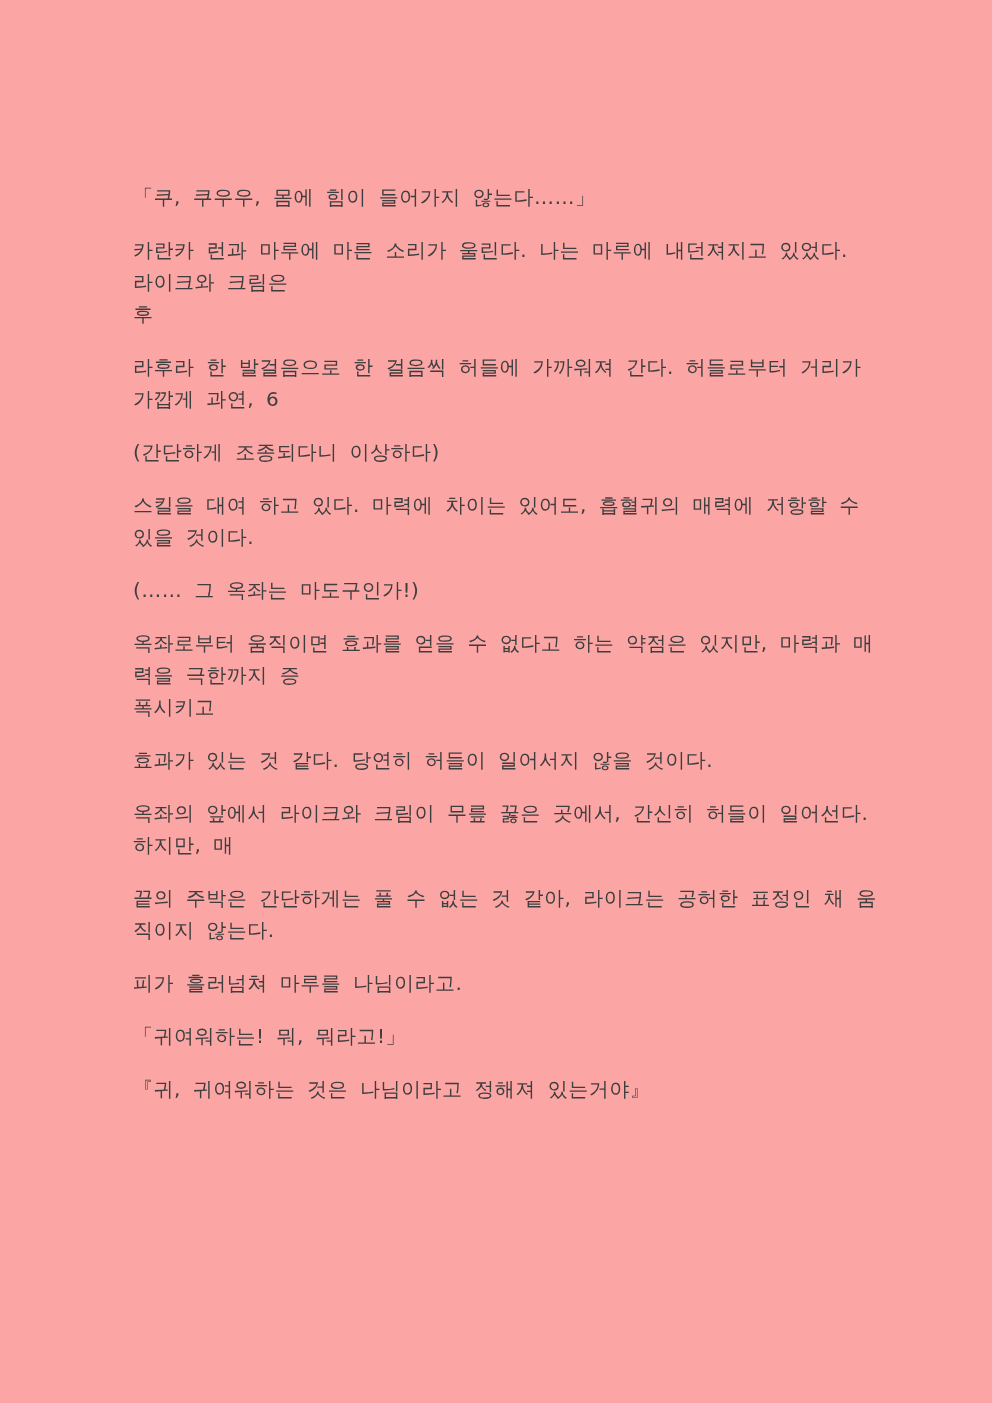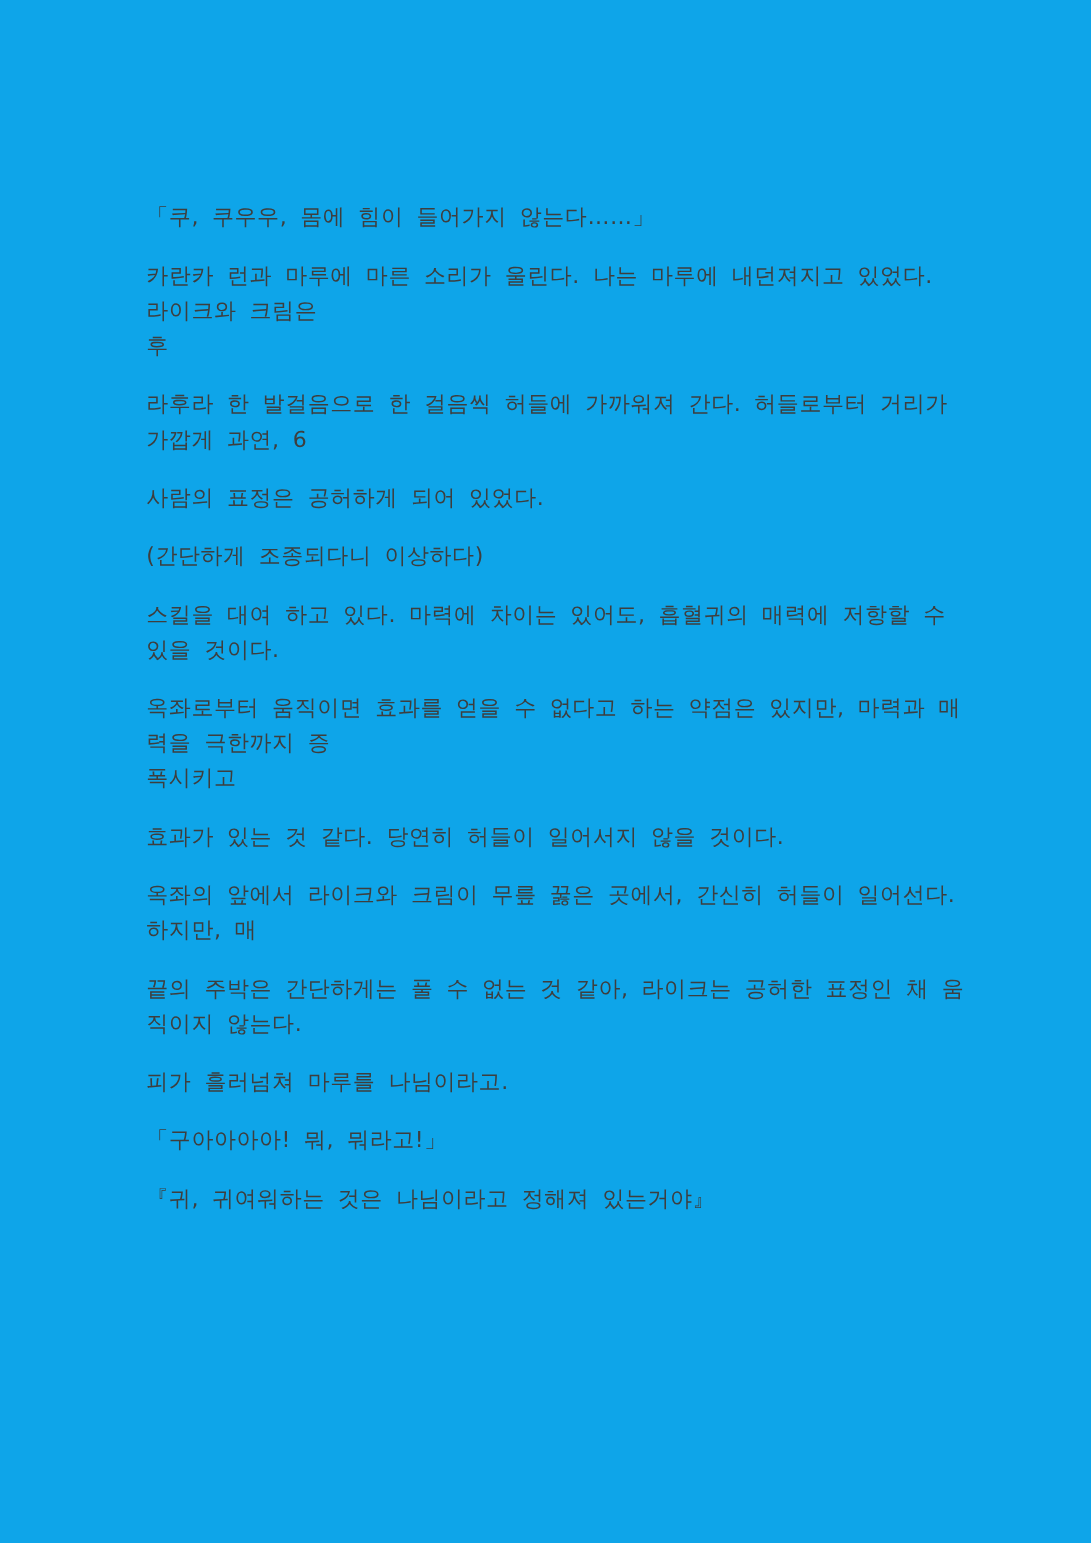"「쿠, 쿠우우, 몸에 힘이 들어가지" .page { background: #0ea5e9 -> #fca5a5 }
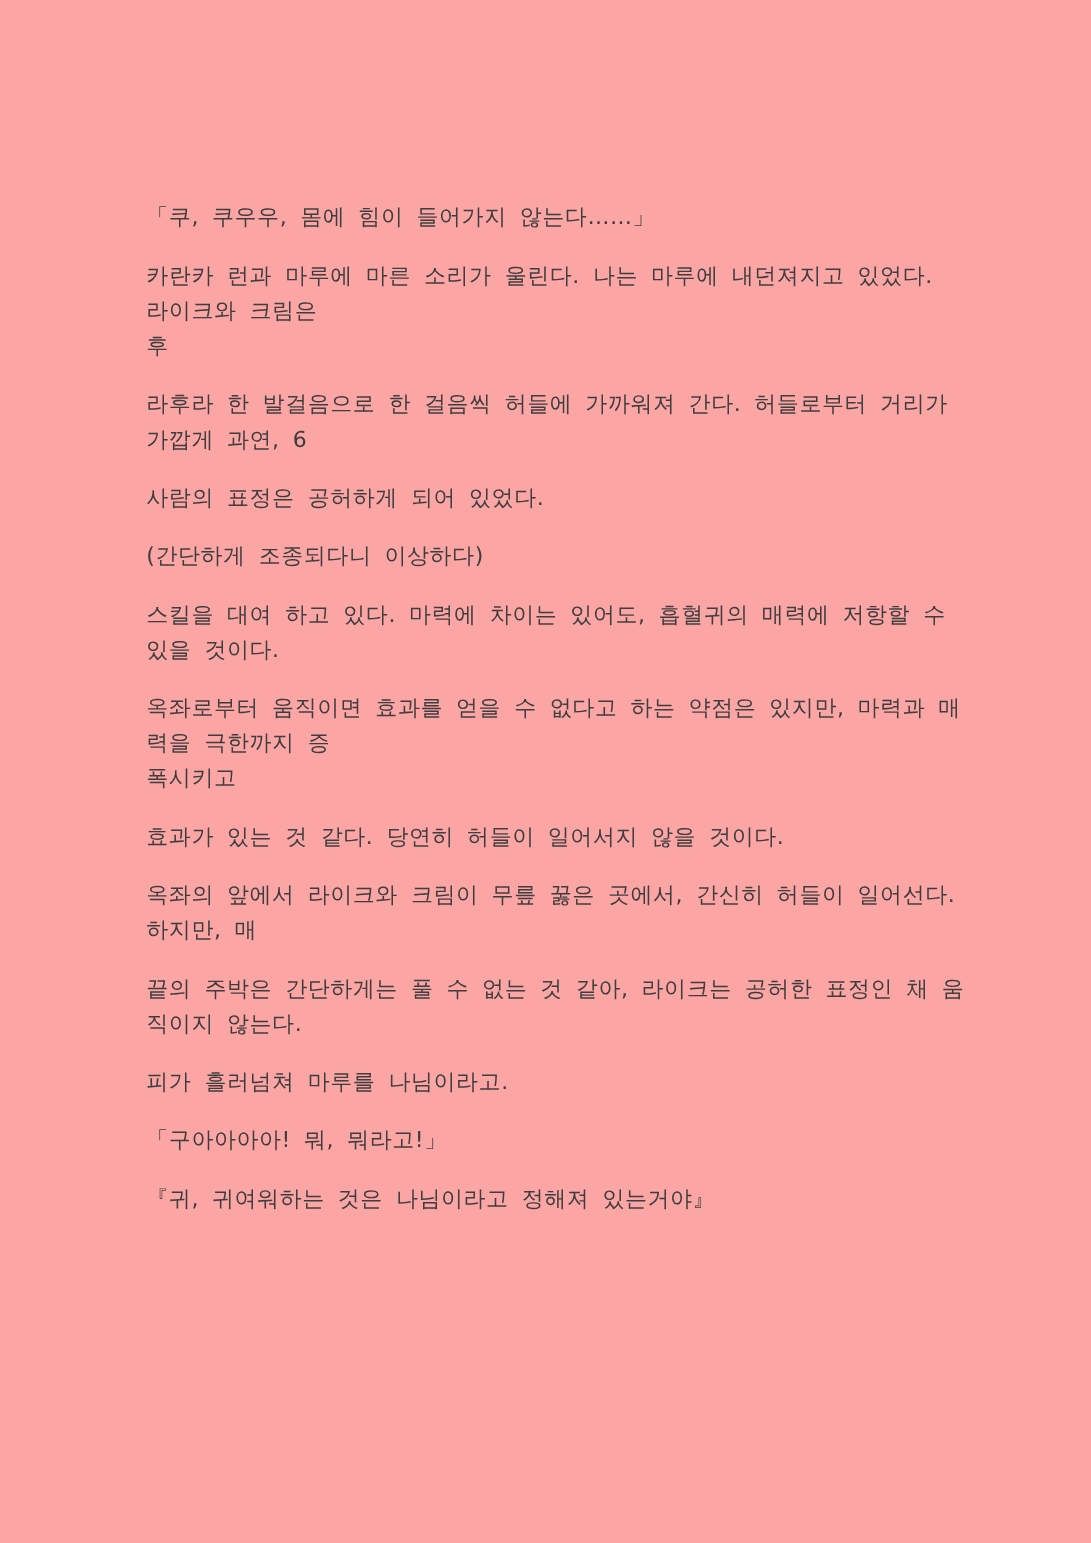"사람의 표정은 공허하게 되어 있었다." p.para { html: <p>사람의 표정은 공허하게 되어 있었다.</p> -> none }
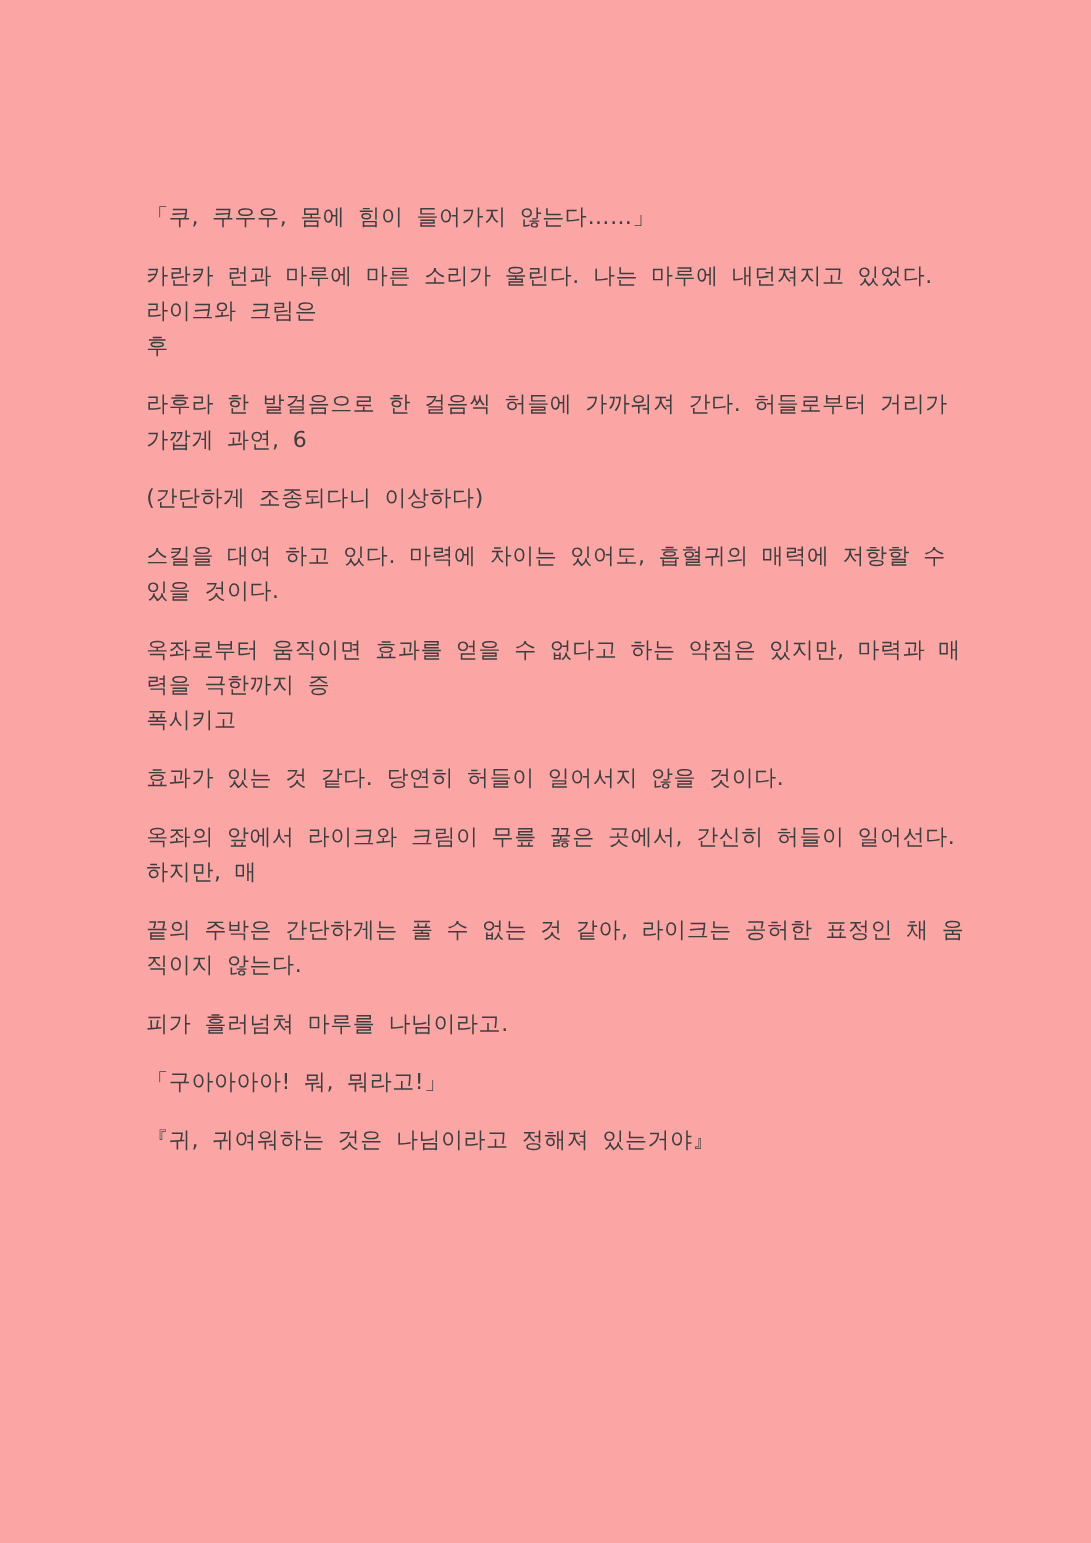"(…… 그 옥좌는 마도구인가!)" p.para { html: none -> <p>(…… 그 옥좌는 마도구인가!)</p> }
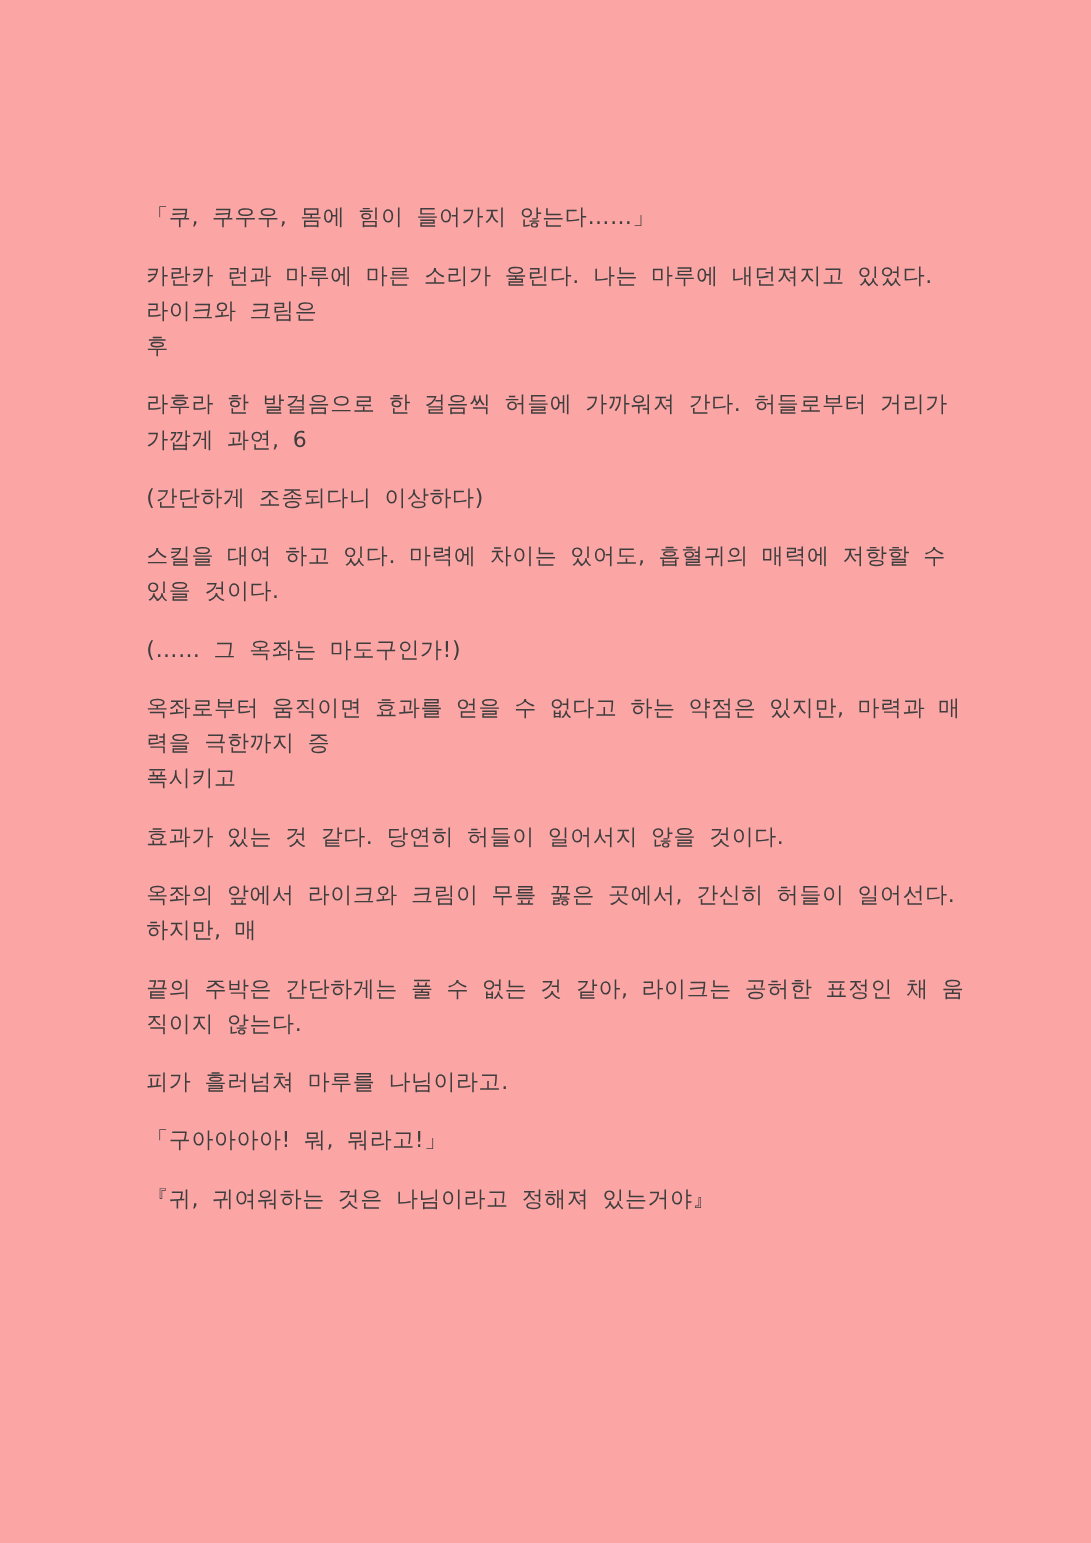"「구아아아아! 뭐, 뭐라고!」" p.para { text: 구아아아아 -> 귀여워하는 }
